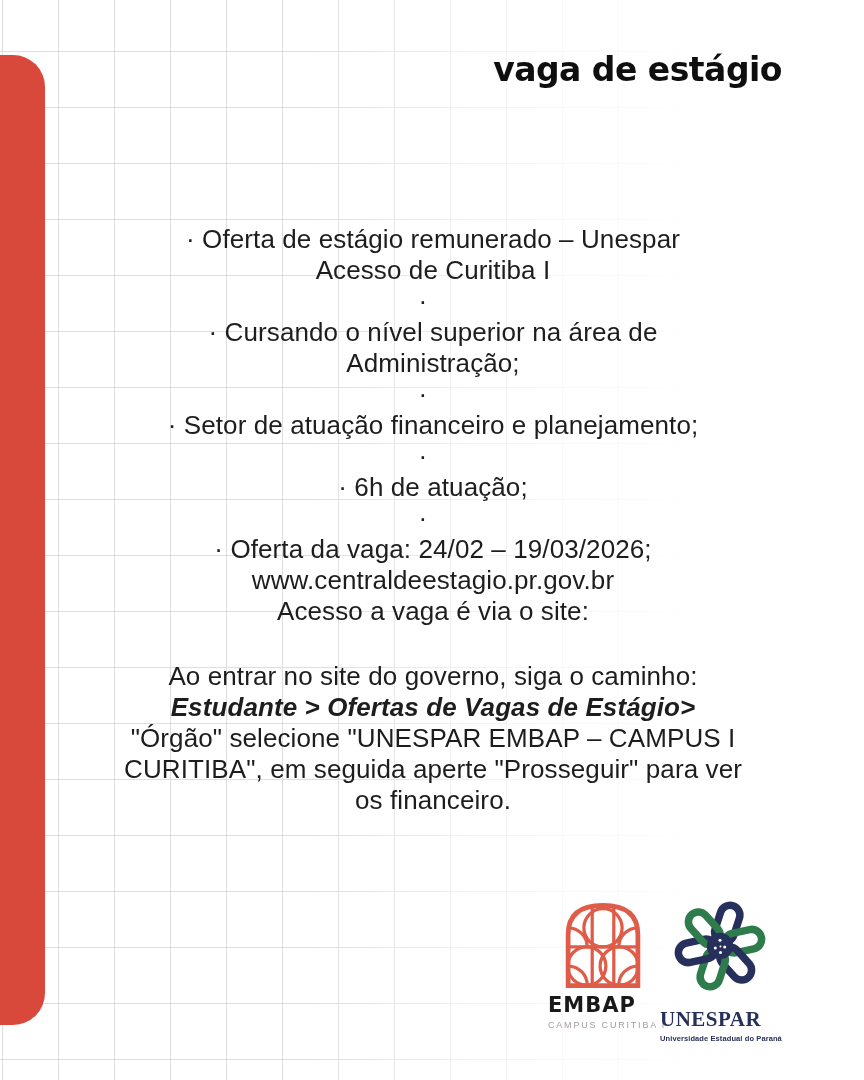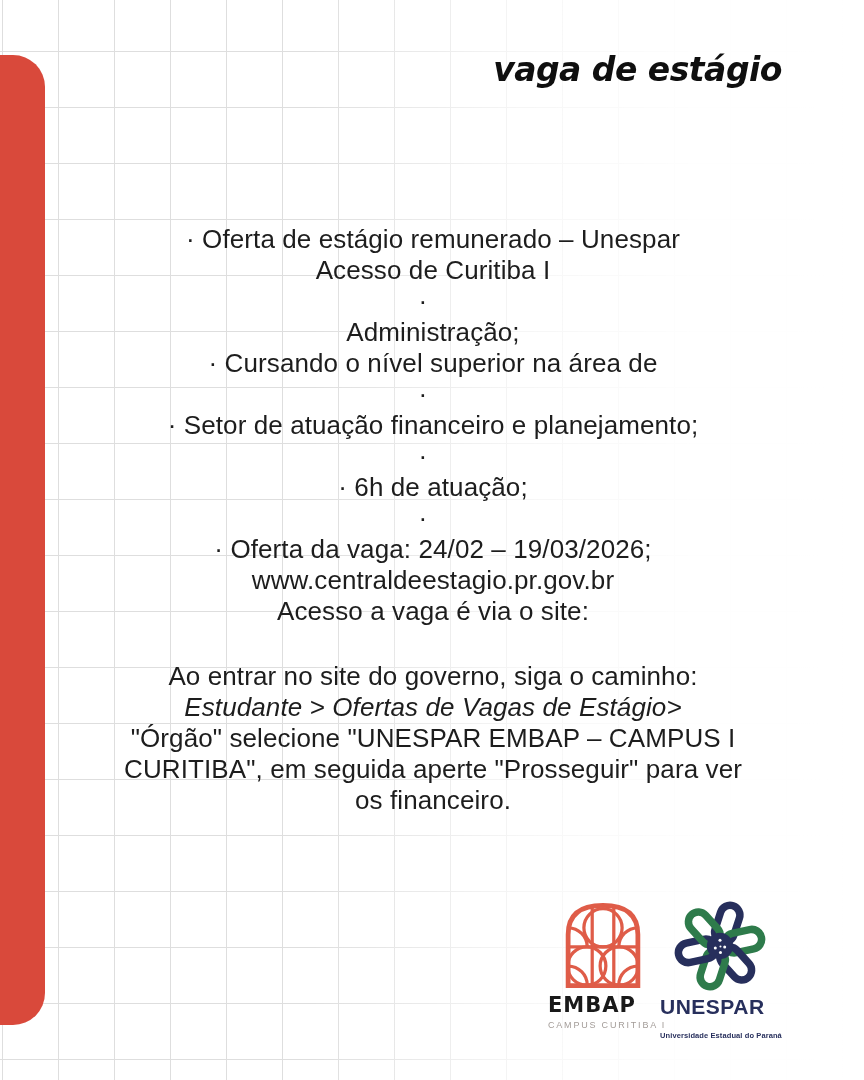"vaga de estágio" .kicker { font-style: italic -> none }
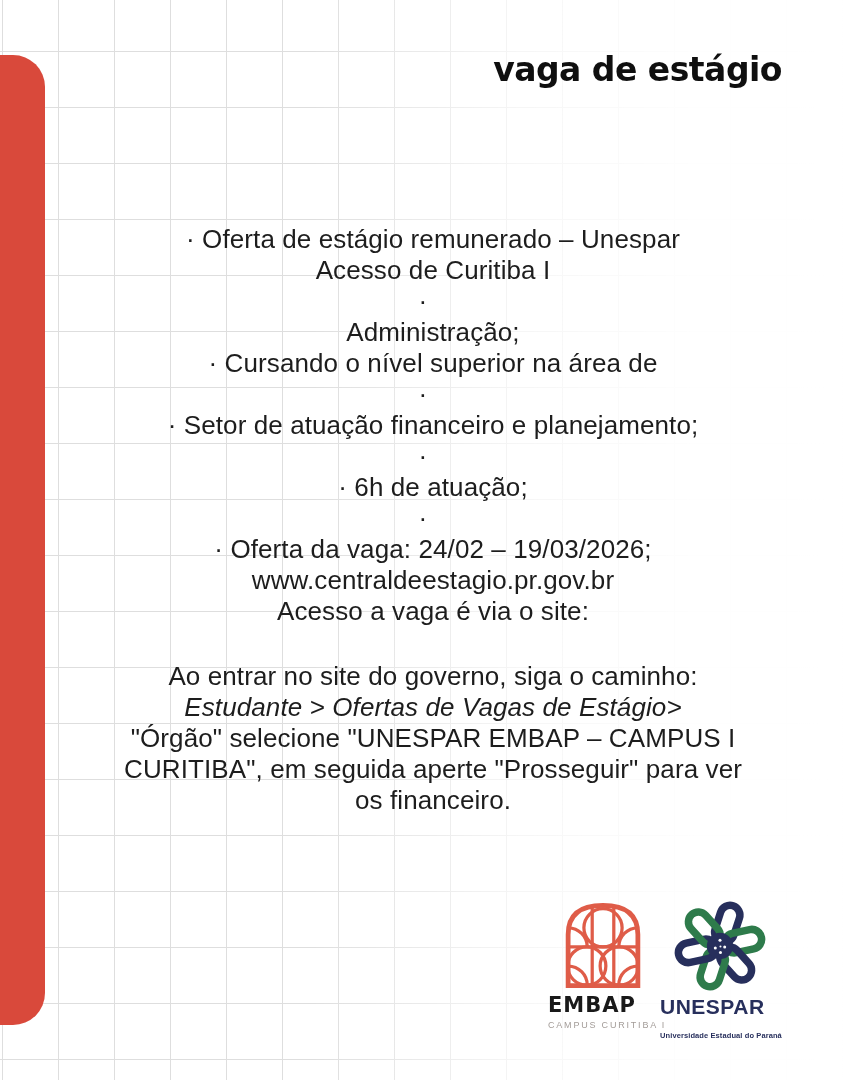"Administração;" div.line { order: before "· Cursando o nível superior" -> after "· Cursando o nível superior" }
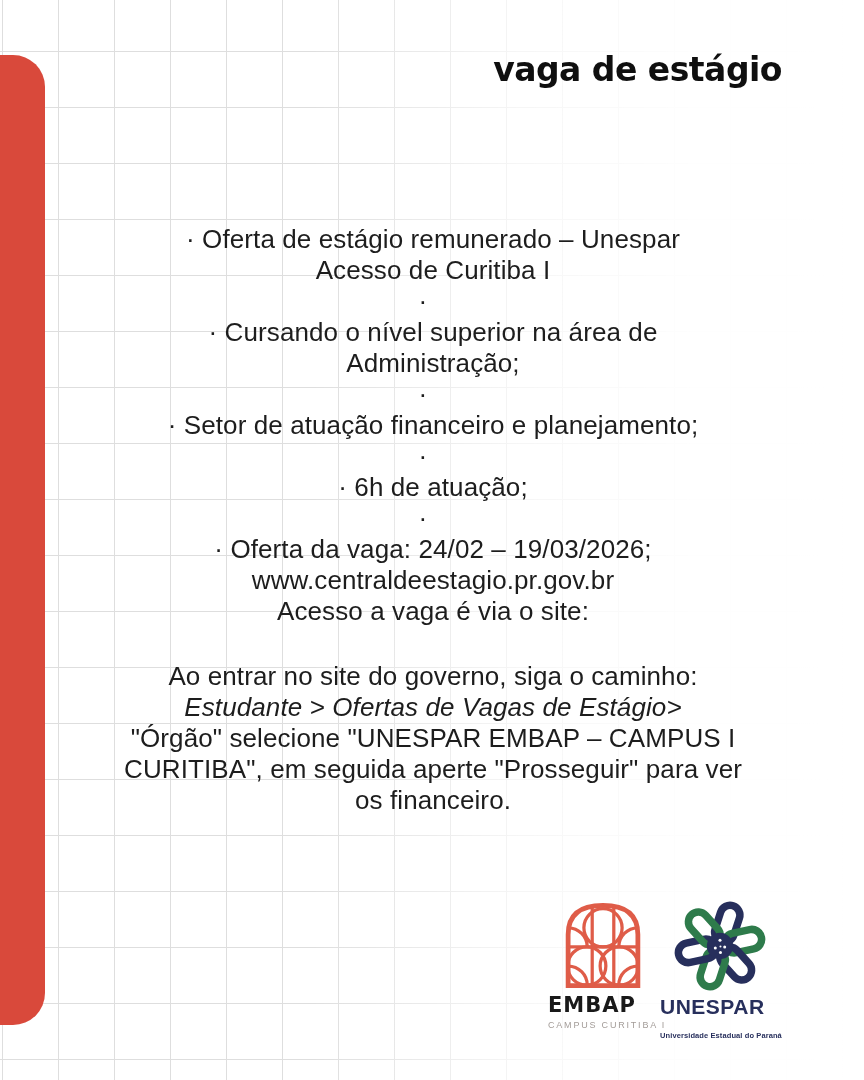"Estudante > Ofertas de Vagas" .line--italic { font-weight: none -> bold }
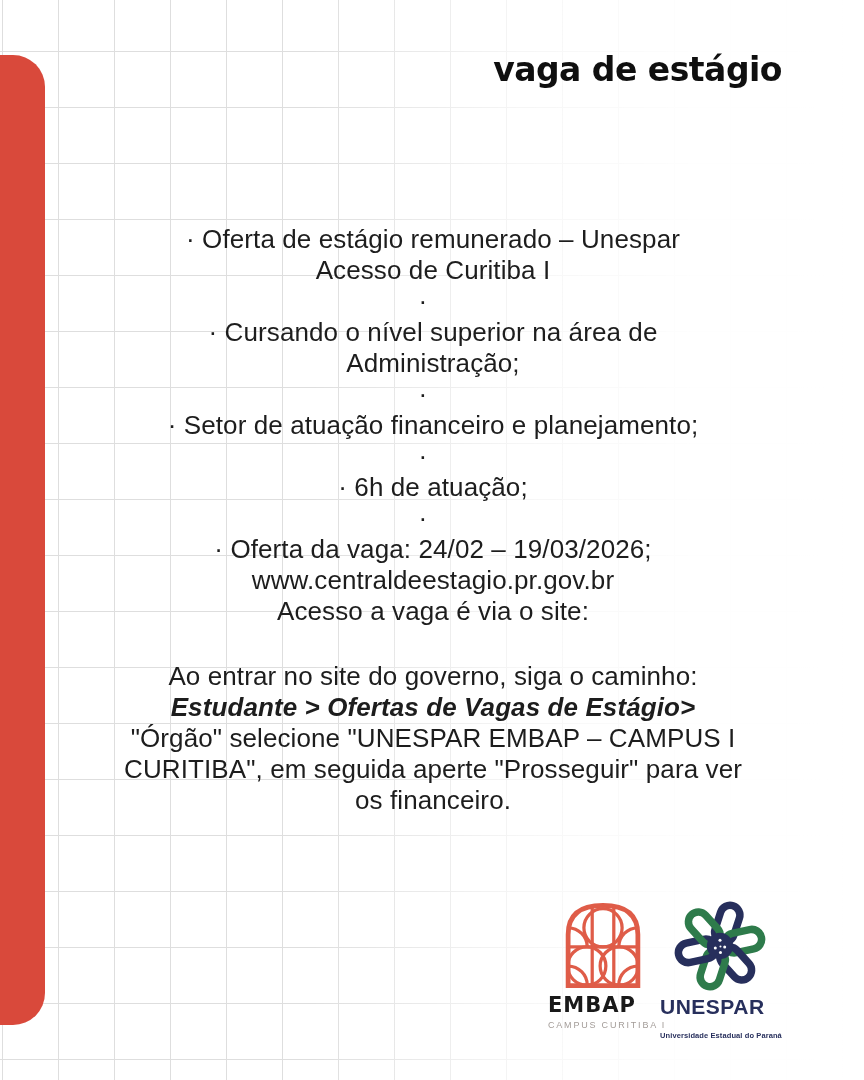"UNESPAR" .unespar-name { font-family: Liberation Sans, sans-serif -> Liberation Serif, serif; margin-top: 2px -> 14px }
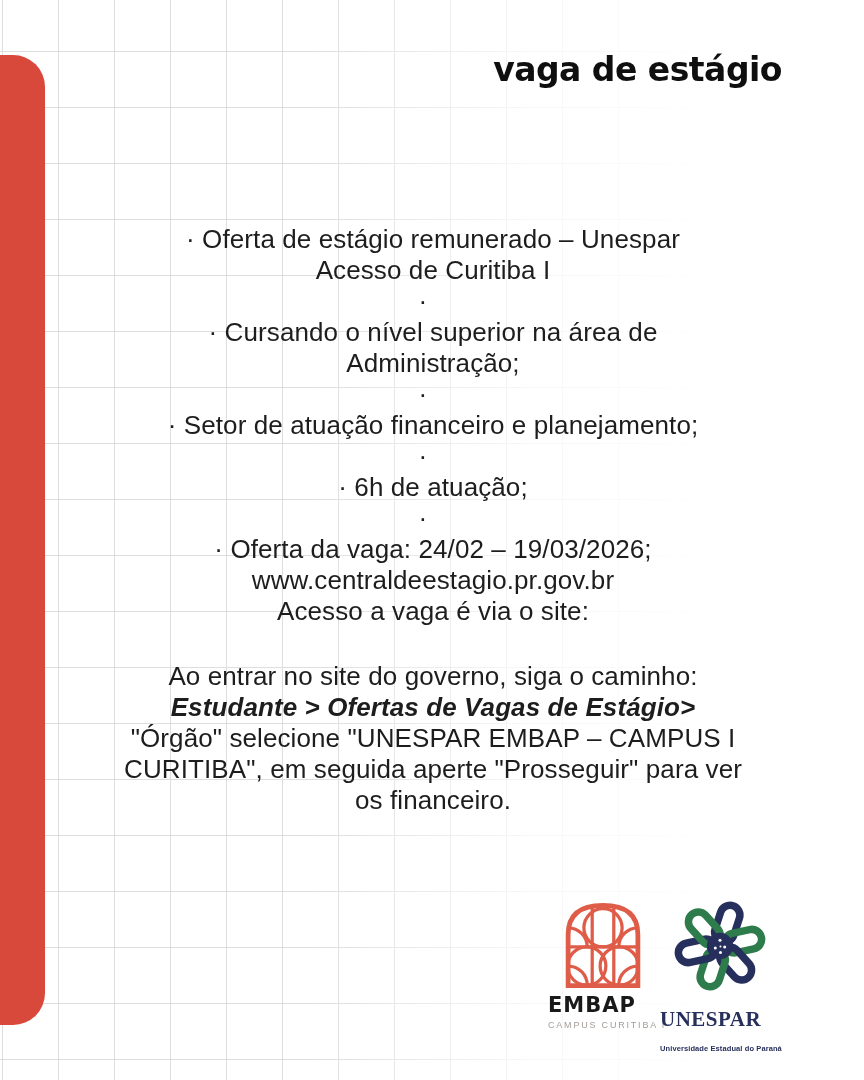"Universidade Estadual do Paraná" .unespar-subtitle { margin-top: 12px -> 2px }
